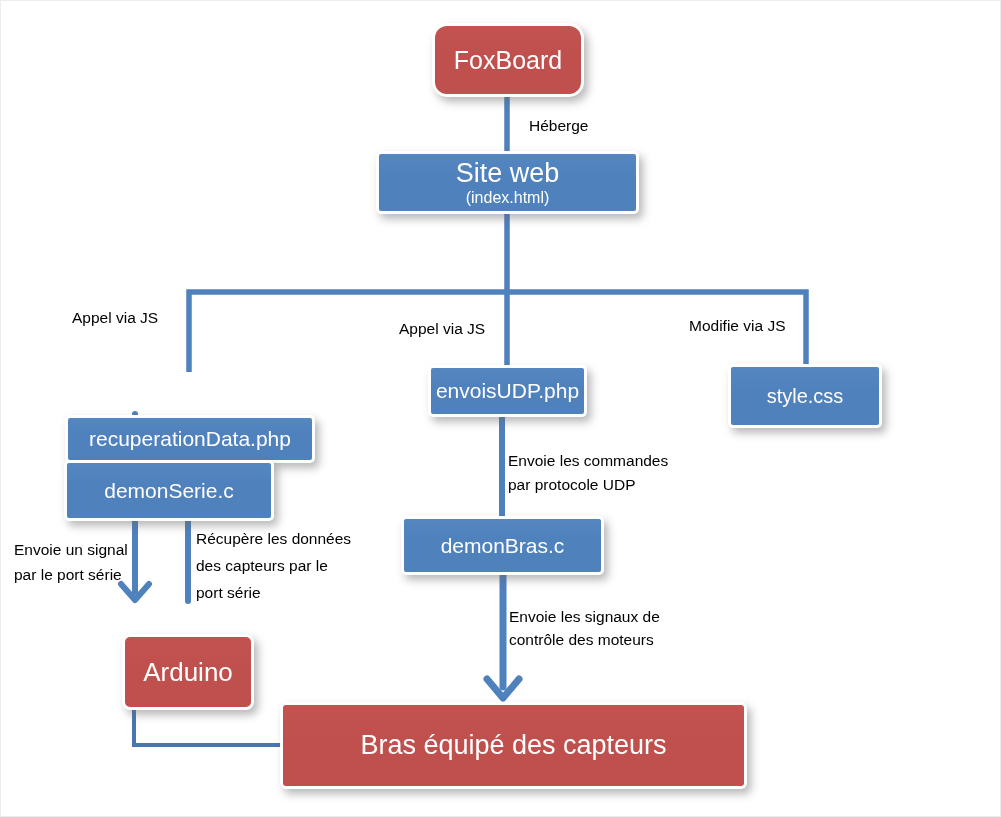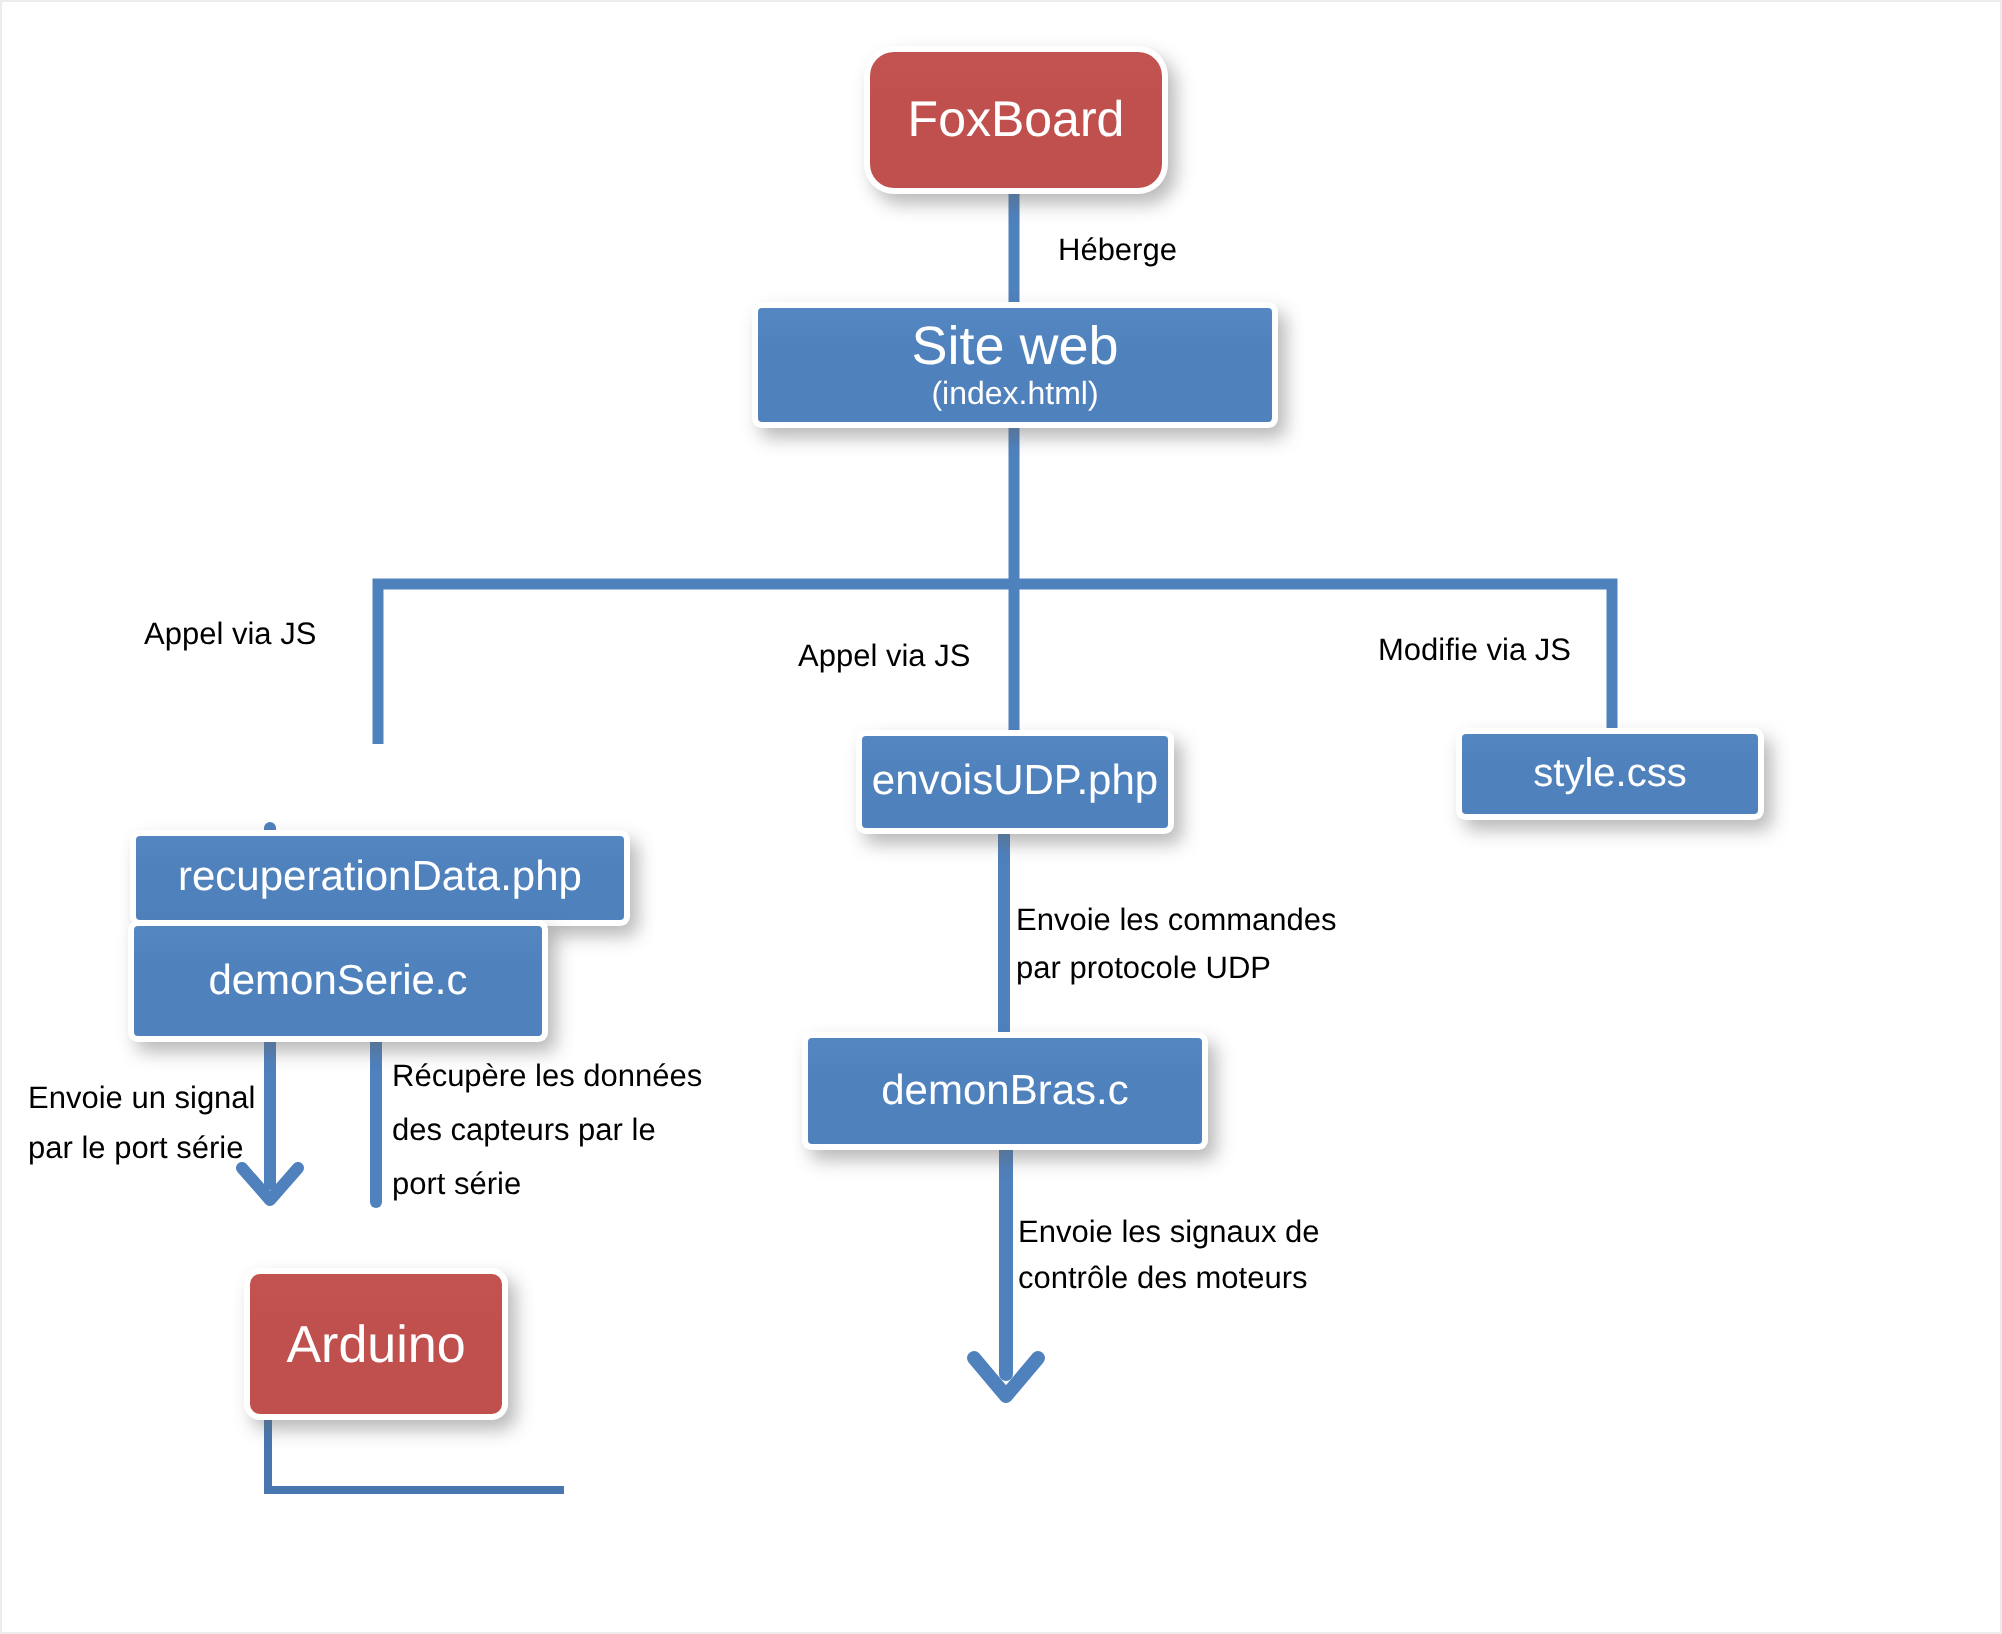"style.css" .n-stylecss { height: 40px -> 58px }
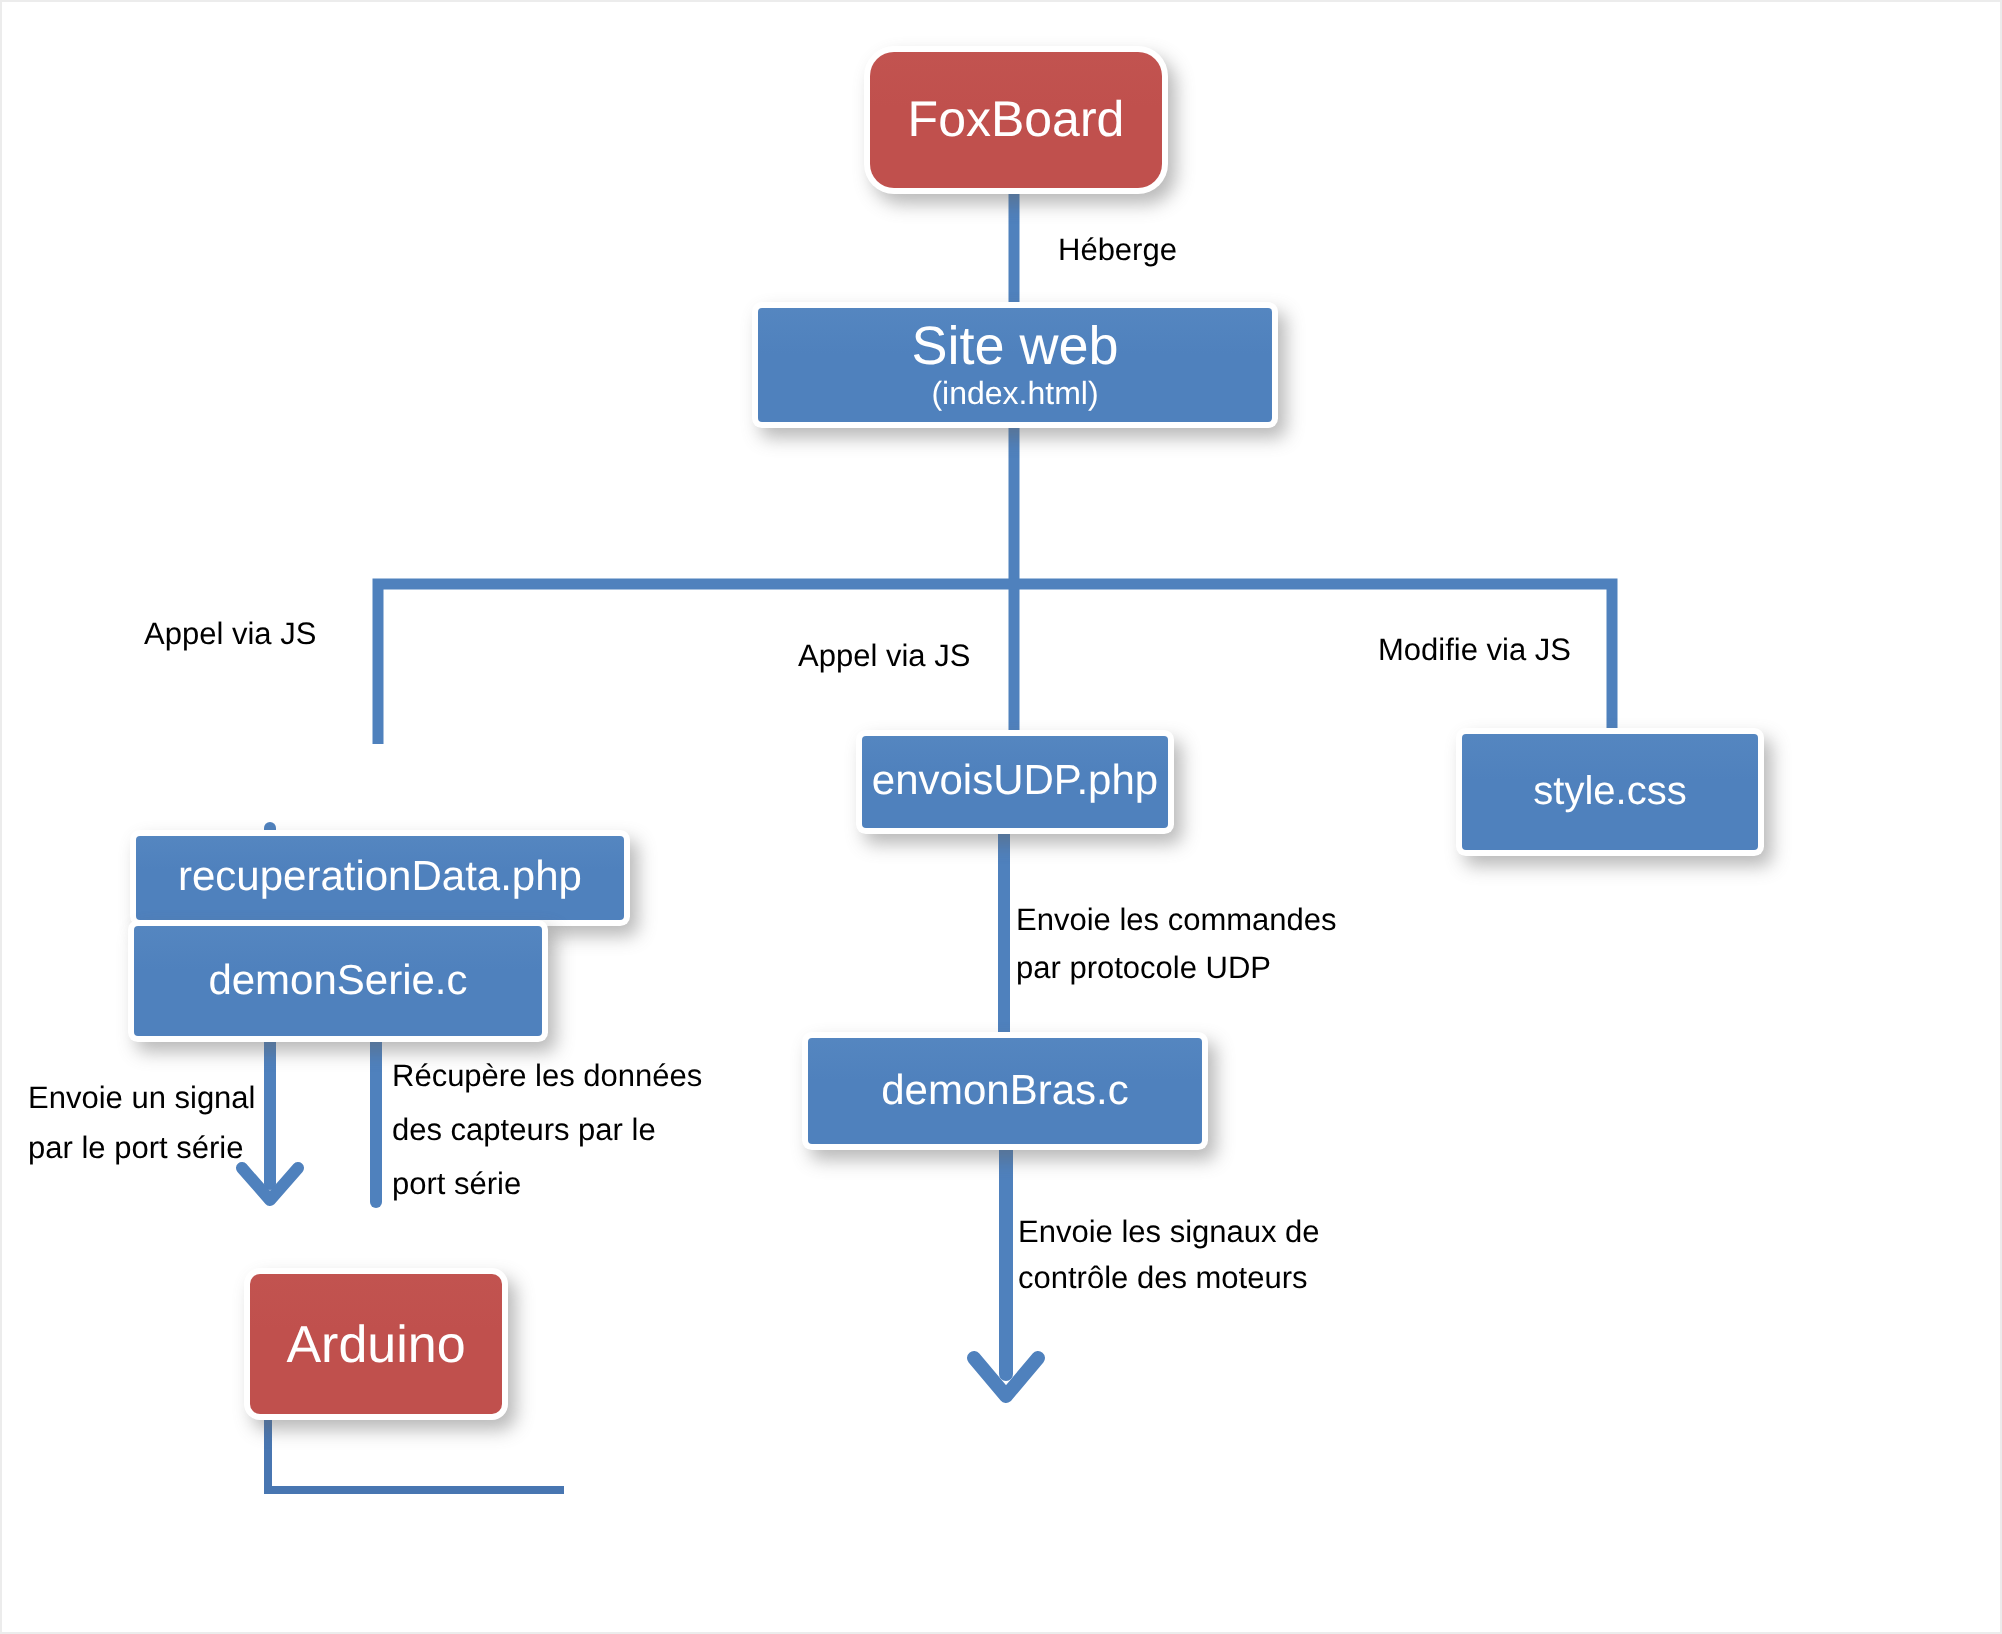"Bras équipé des capteurs" div.node { html: none -> <div> <span>Bras équipé des capteurs</span> </div> }
